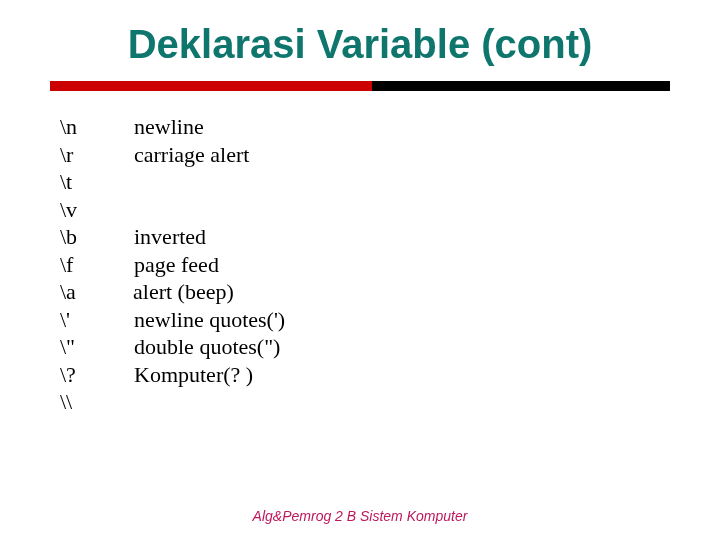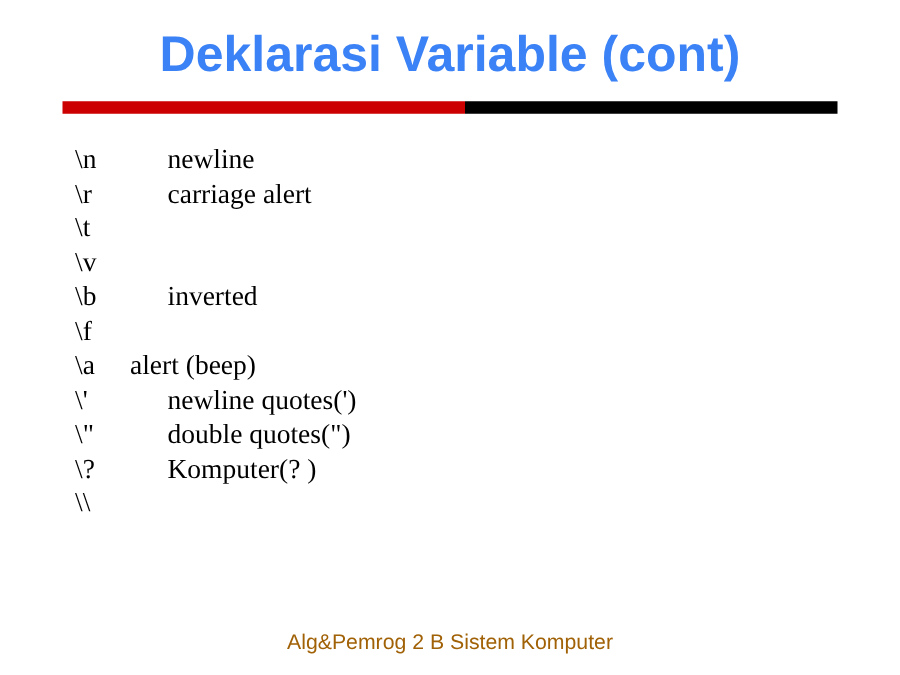"Deklarasi Variable (cont)" .title { color: #3b82f6 -> #0f766e }
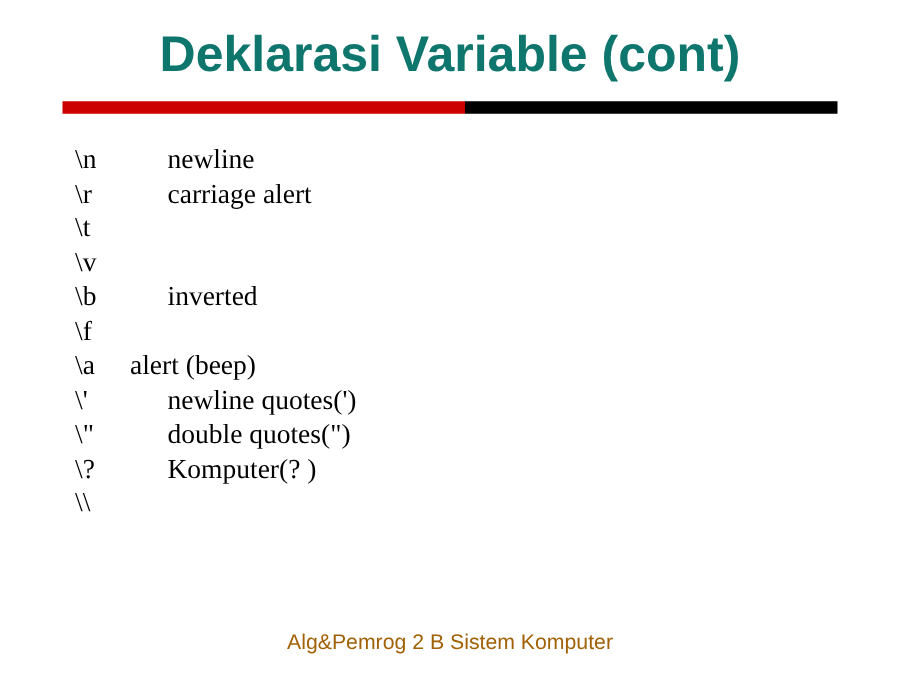"page feed" span.desc { html: none -> <span>page feed</span> }
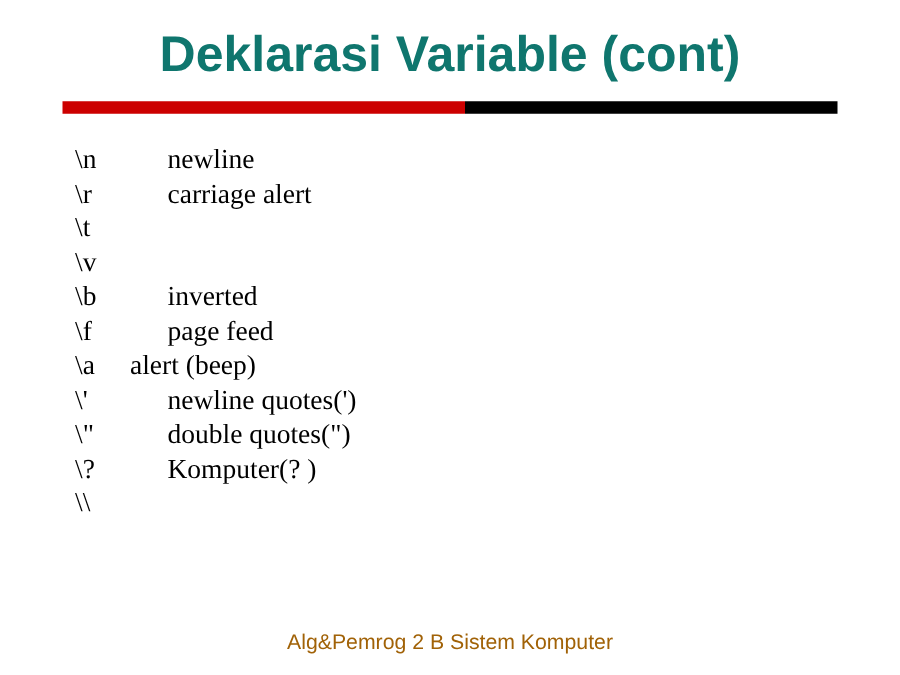"alert (beep)" .desc.no-indent { margin-left: none -> 29px }
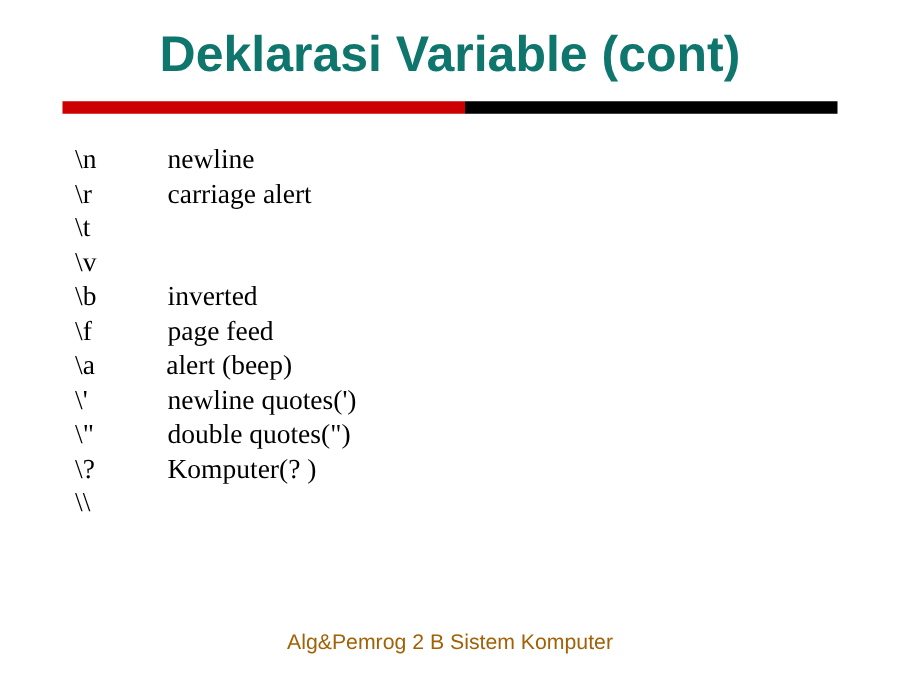"Alg&Pemrog 2 B Sistem Komputer" .footer { color: #a16207 -> #be185d; font-size: 17px -> 14px; font-style: none -> italic }
